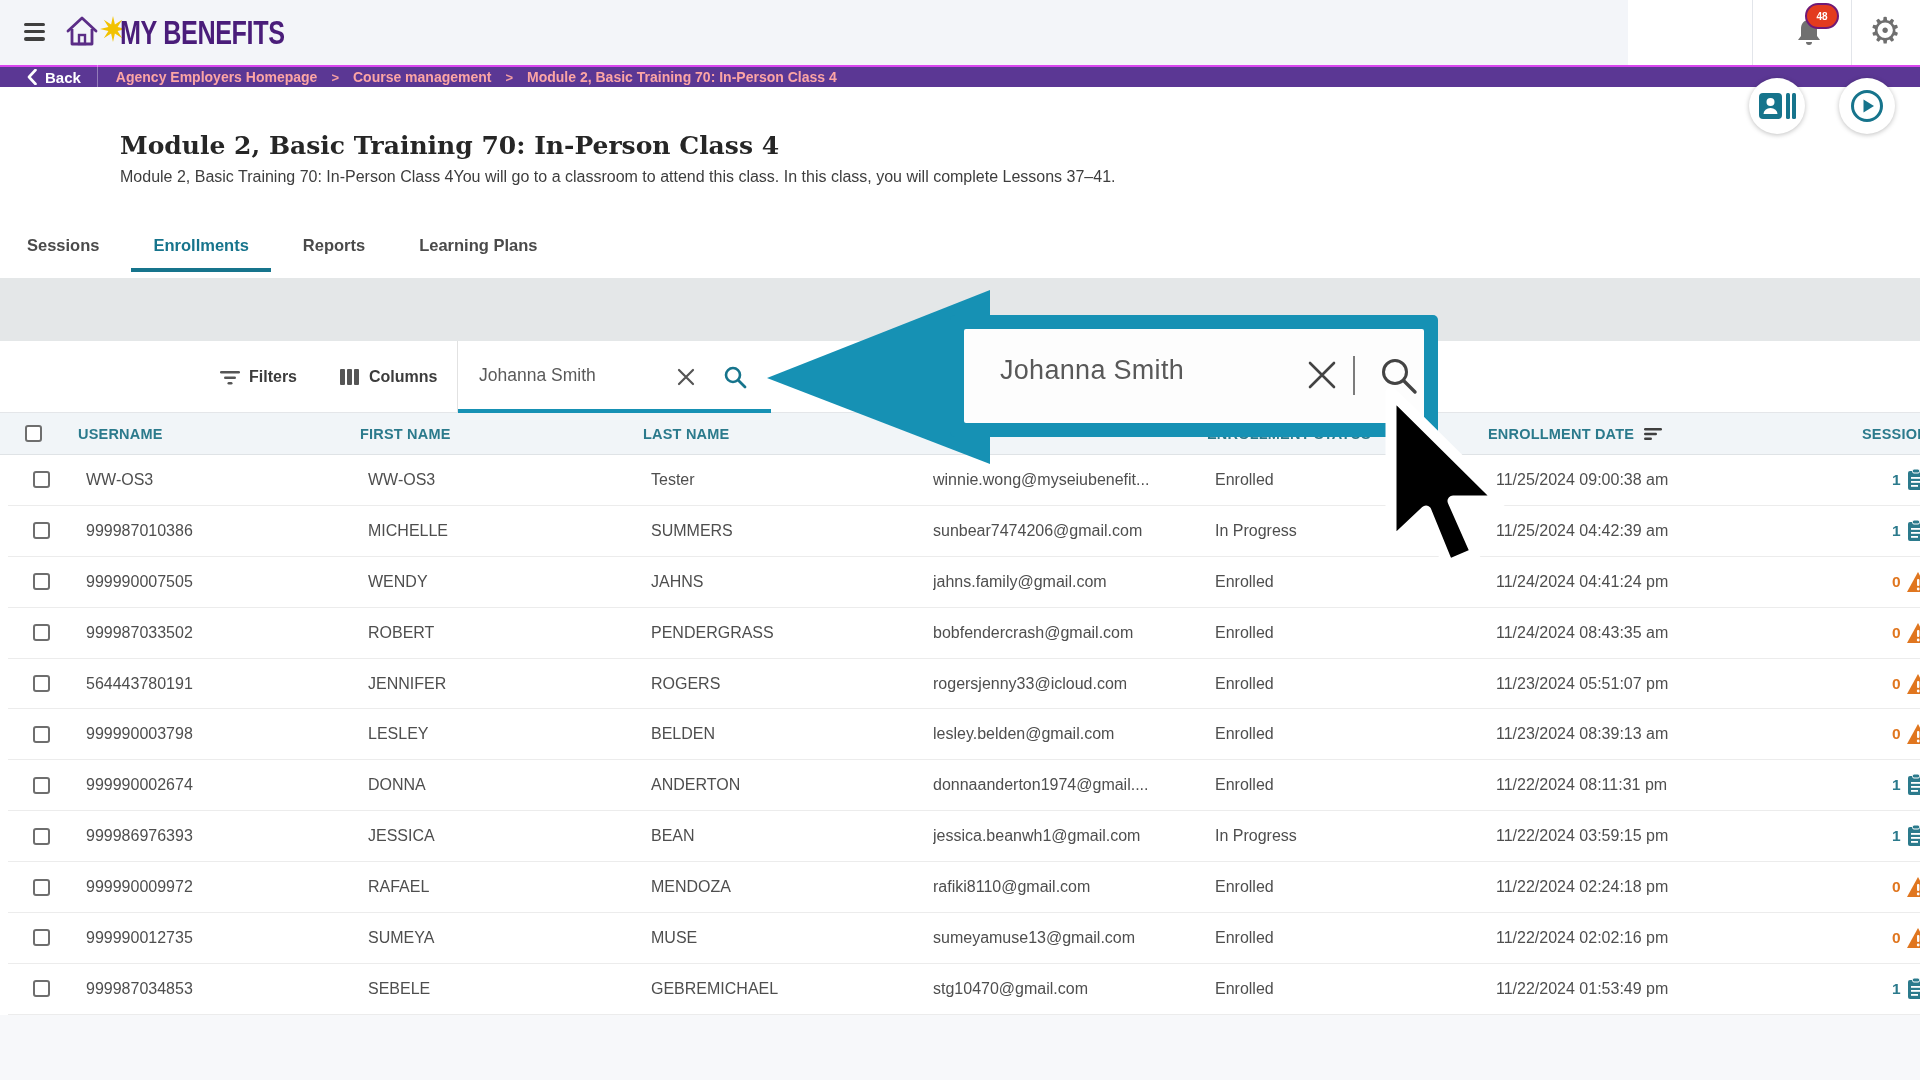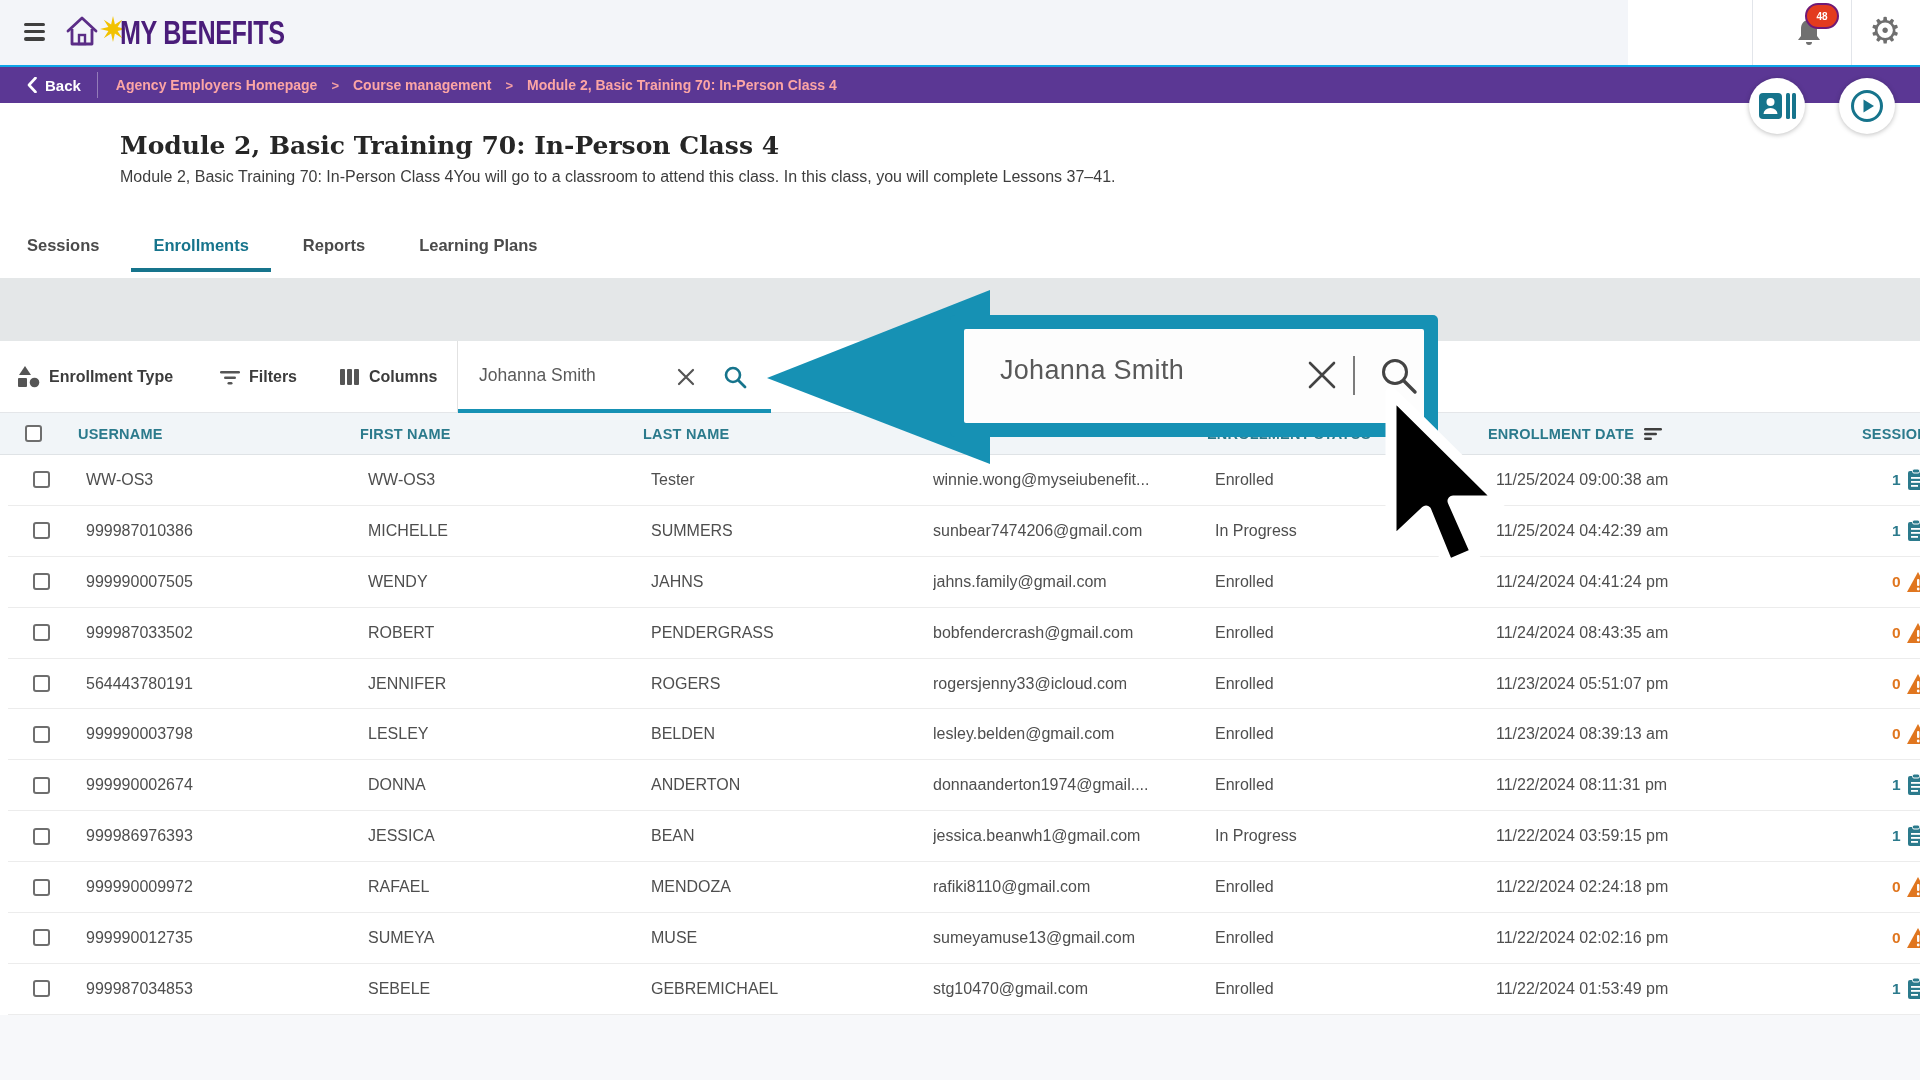"Back" .purplebar { border-top: 2px solid #0ea5e9 -> 2px solid #d946ef; height: 38px -> 22px }
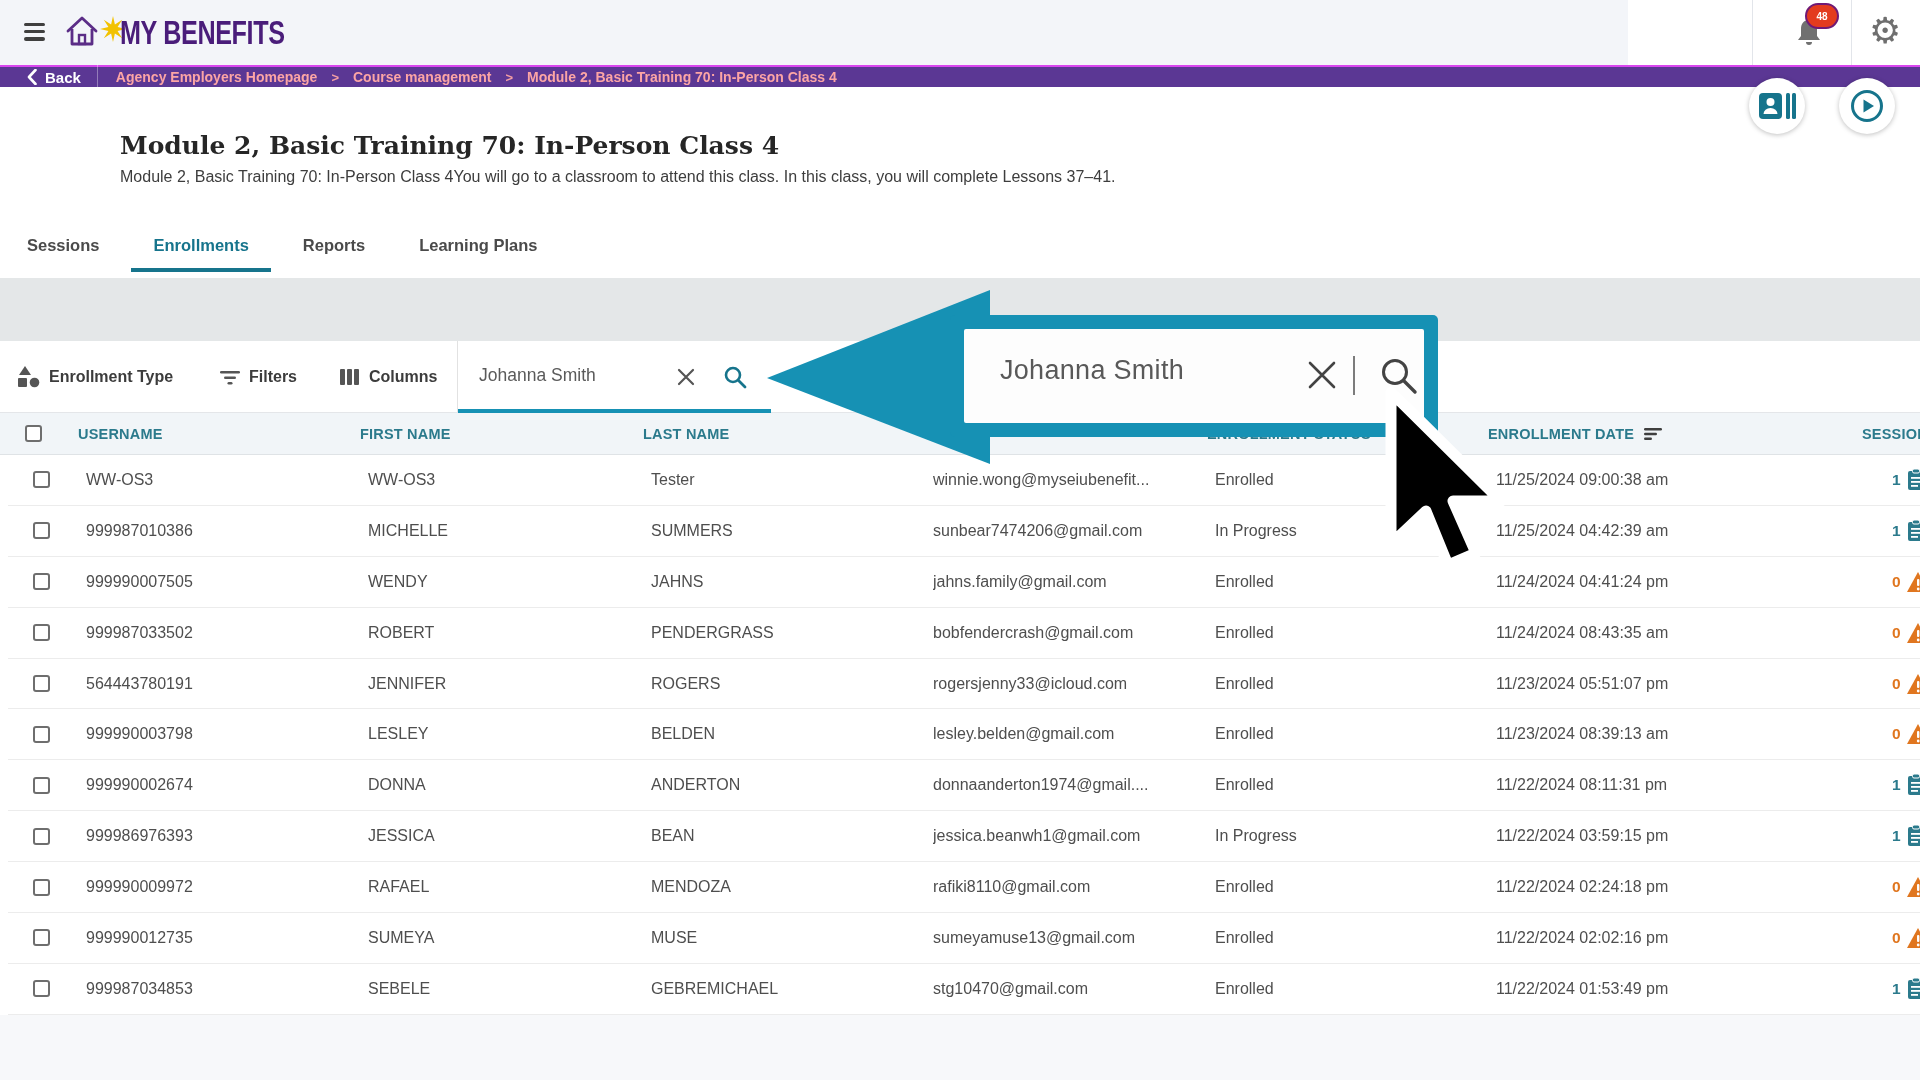"Enrollment Type" div.tool-btn { html: <div> <svg> <polygon></polygon> <rect></rect> <circle></circle> </svg> <span>Enrollment Type</span> </div> -> none }
